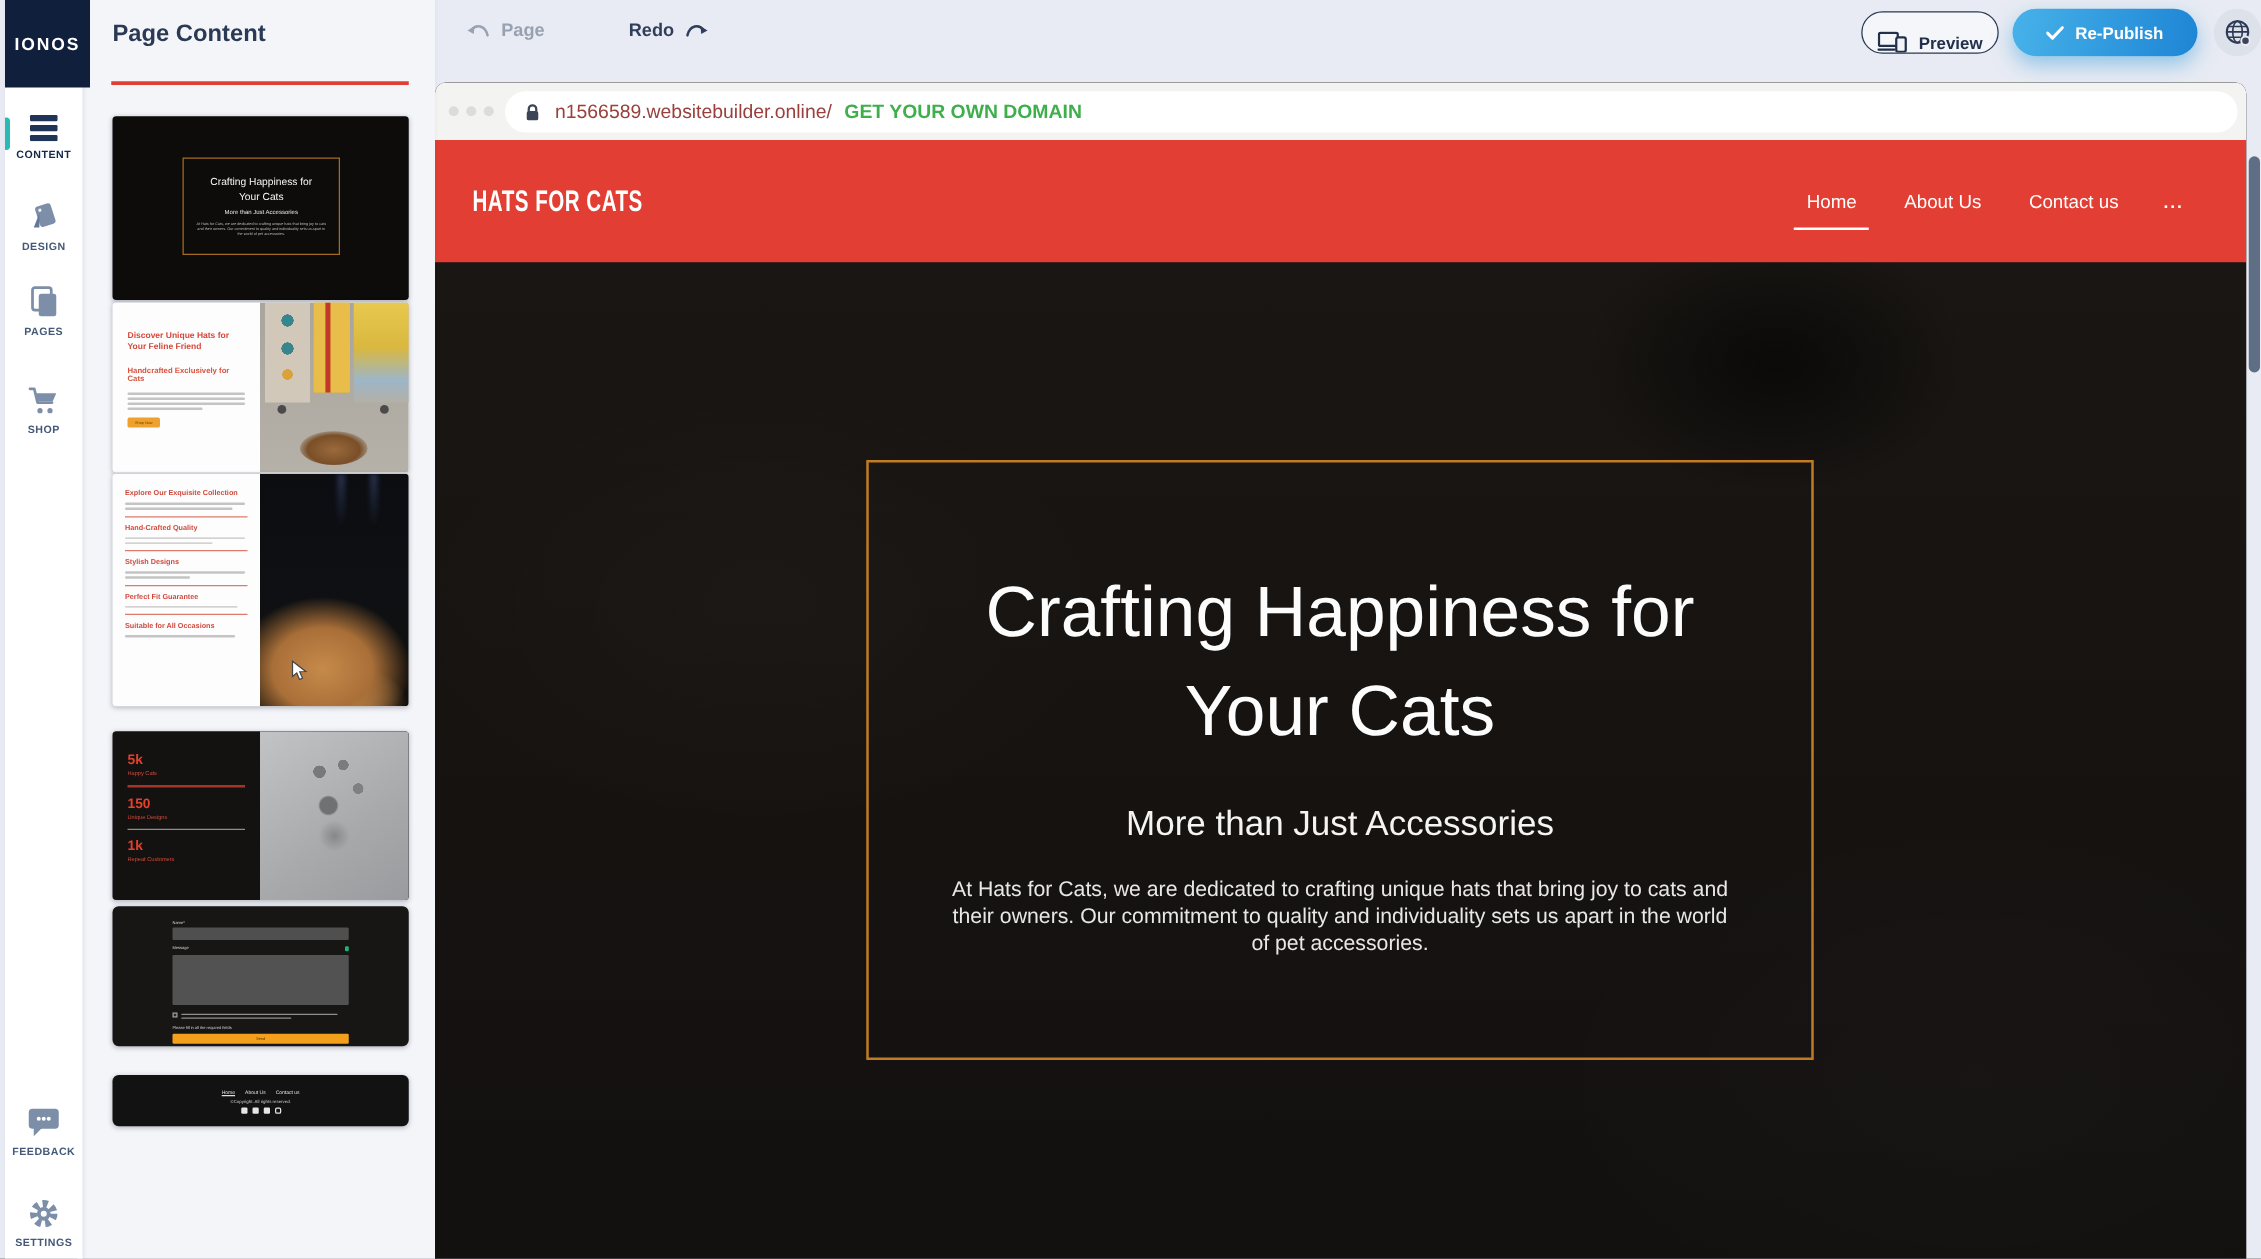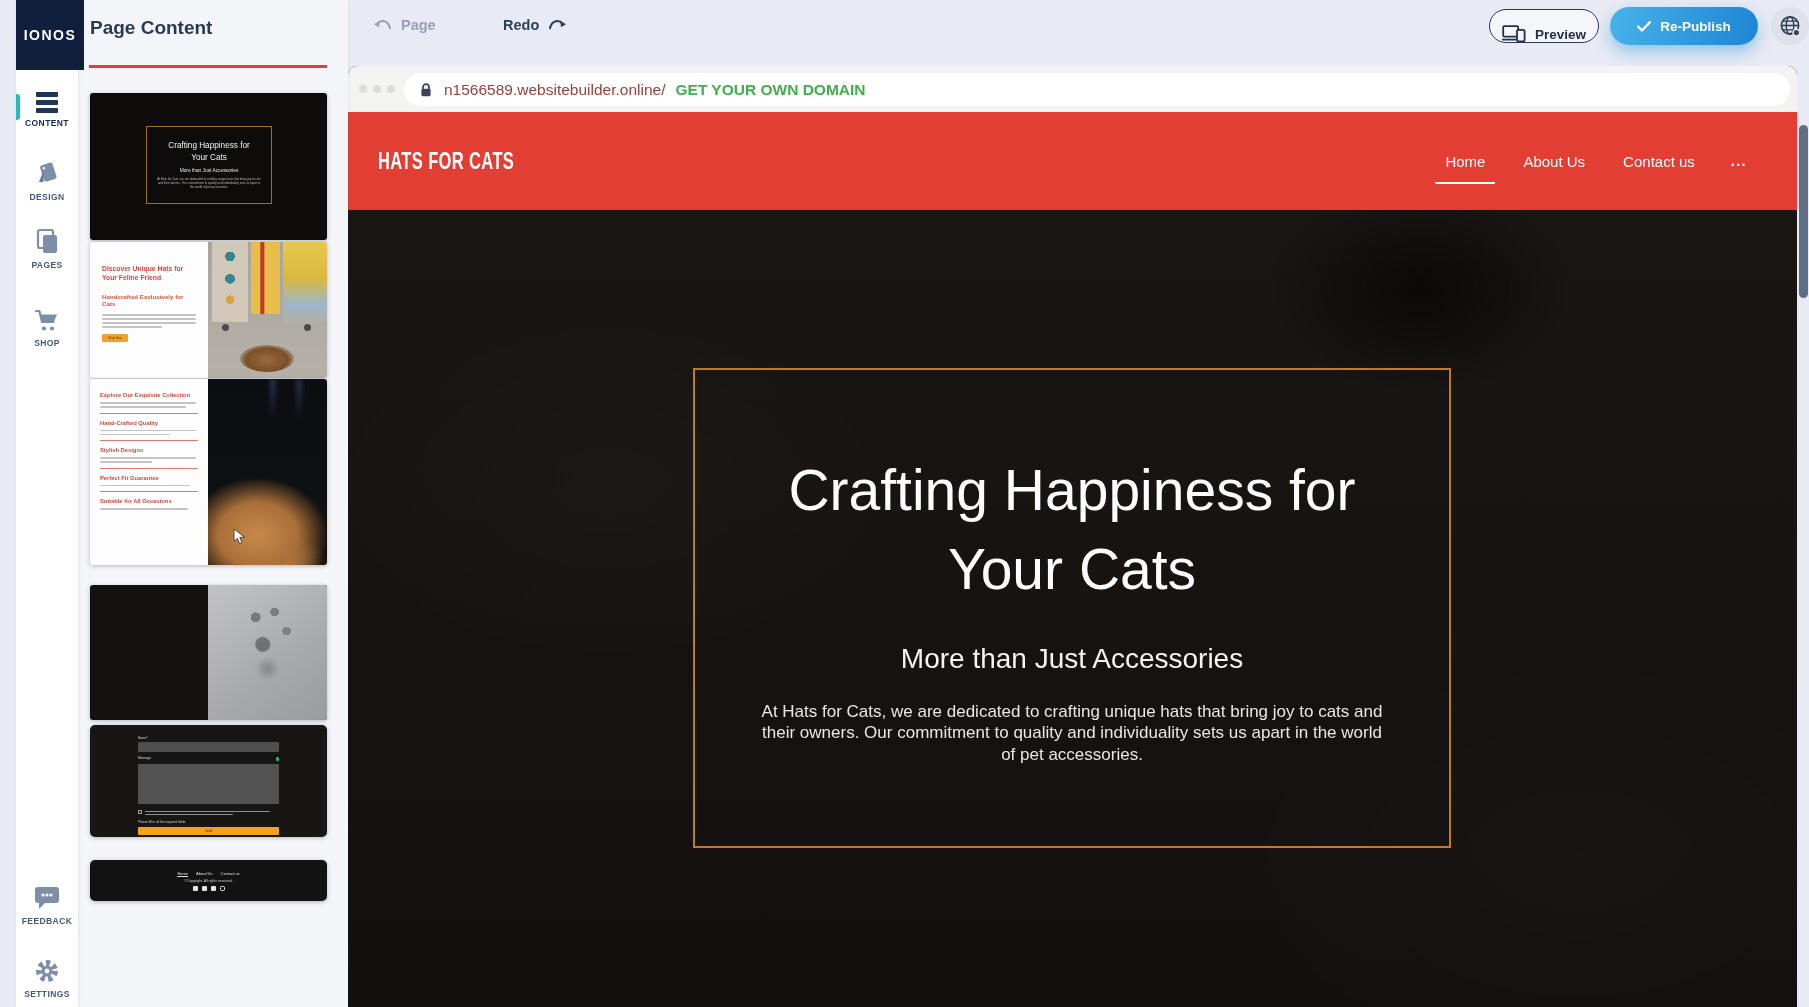"IONOS" .sidebar { left: 16px -> 4px }
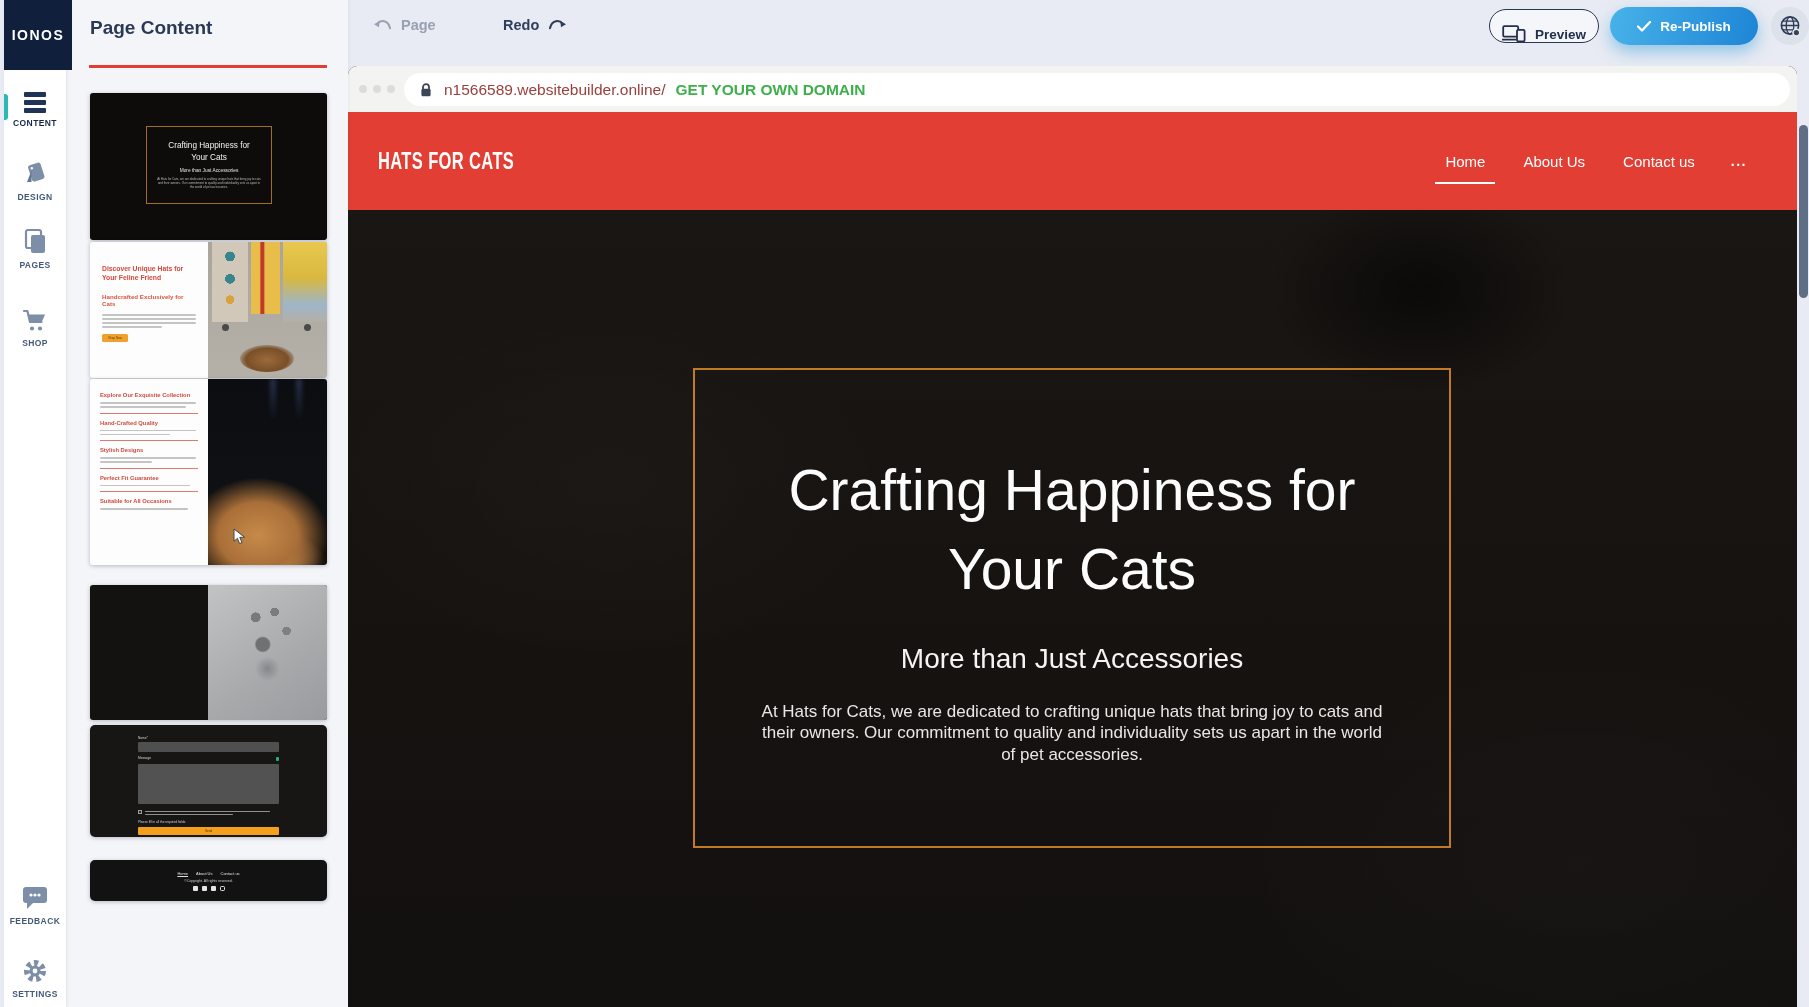"5k" div.t4-left { html: none -> <div> <div>5k</div> <div>Happy Cats</div> <div></div> <div>150</div> <div>Unique Designs</div> <div></div> <div>1k</div> <div>Repeat Customers</div> </div> }
